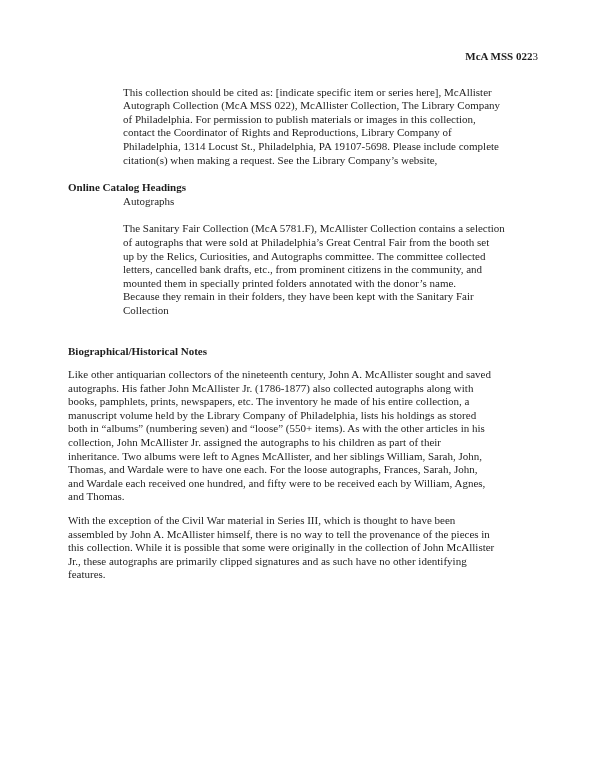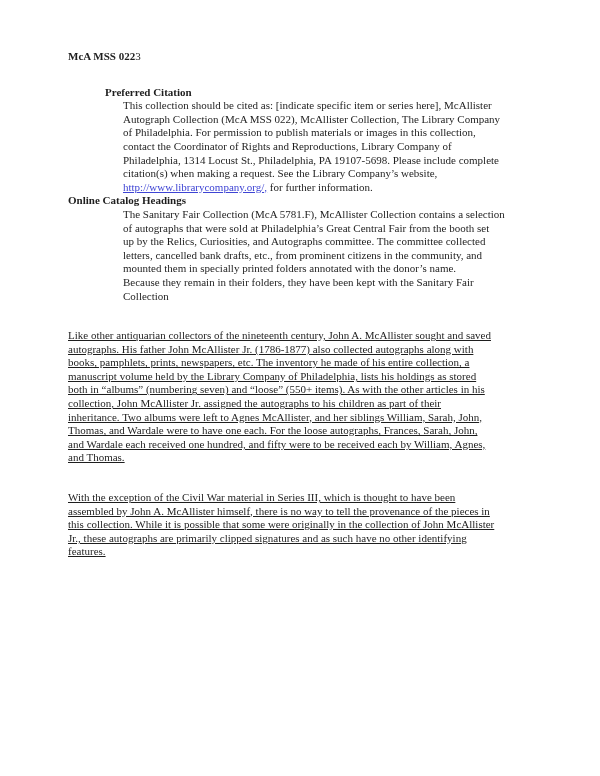"McA MSS 022" .header-row { justify-content: flex-start -> flex-end }
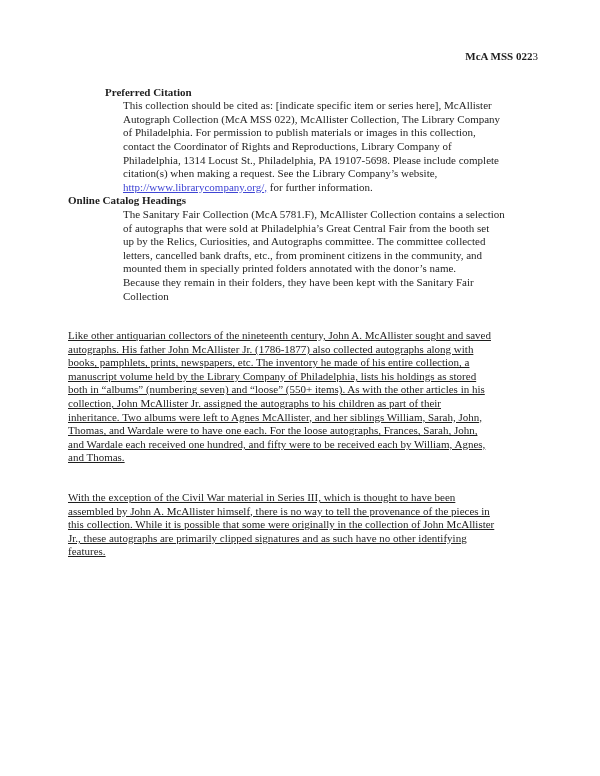"Preferred Citation" div.indent1 { html: <div>Preferred Citation</div> -> none }
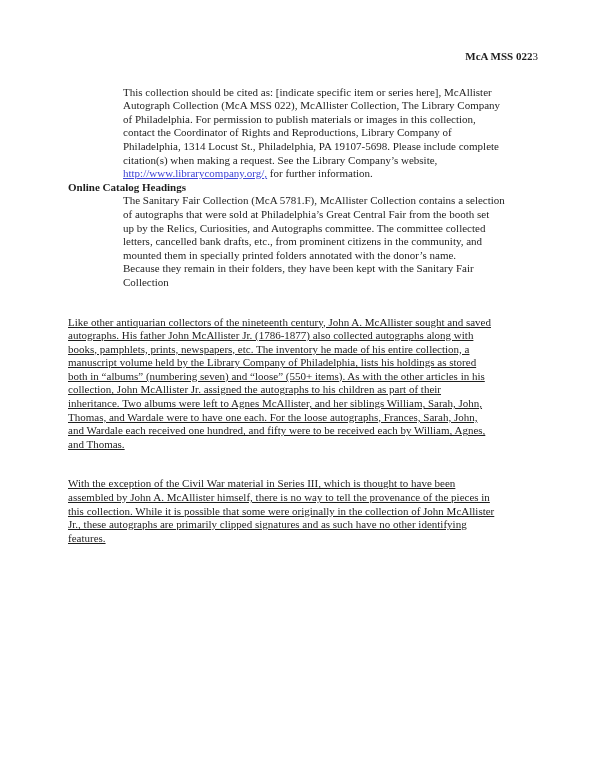"http://www.librarycompany.org/, for" div.indent2 { html: <div> <a>http://www.librarycompany.org/,</a><span> for further information.</span> </div> -> none }
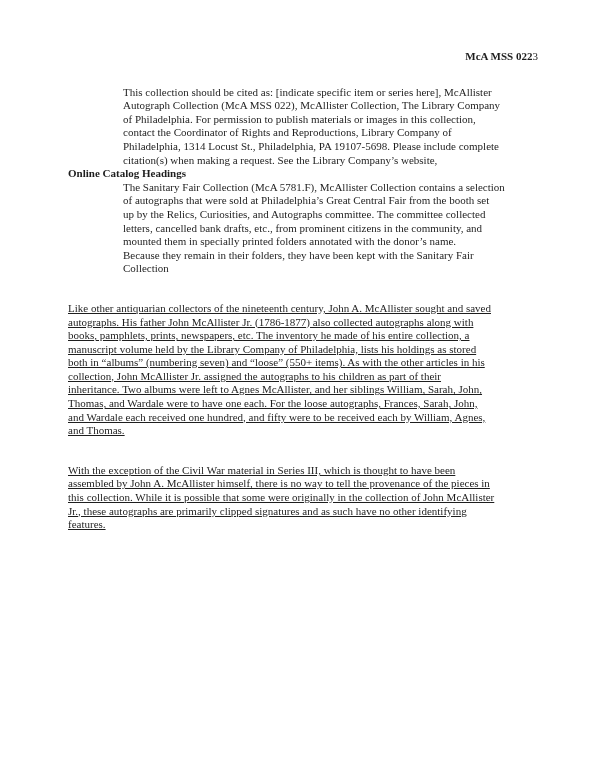"Online Catalog Headings" .section-gap { margin-top: 0 -> 14px }
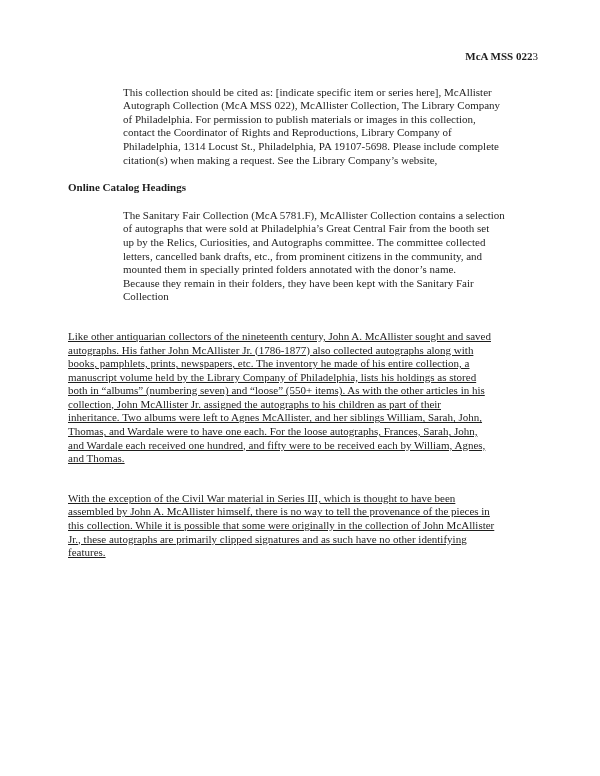"Autographs" div.indent2 { html: none -> <div>Autographs</div> }
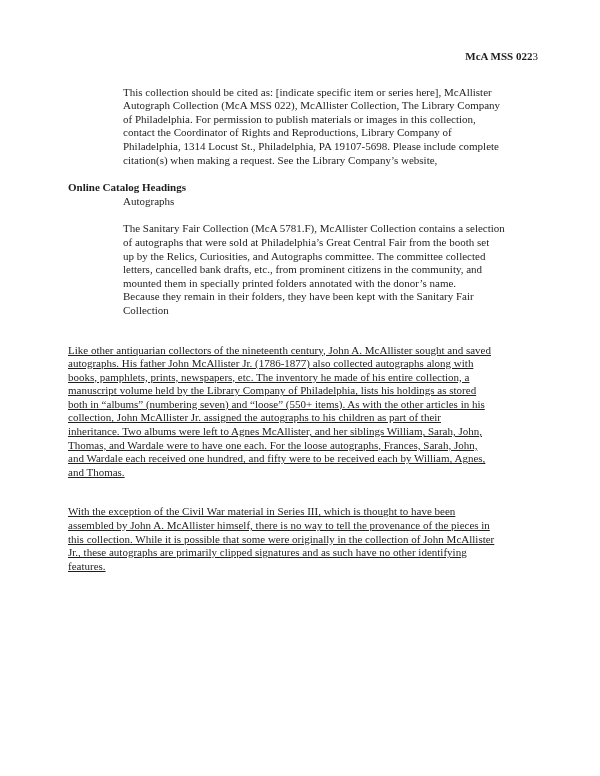"Biographical/Historical Notes" div.bold { html: none -> <div>Biographical/Historical Notes</div> }
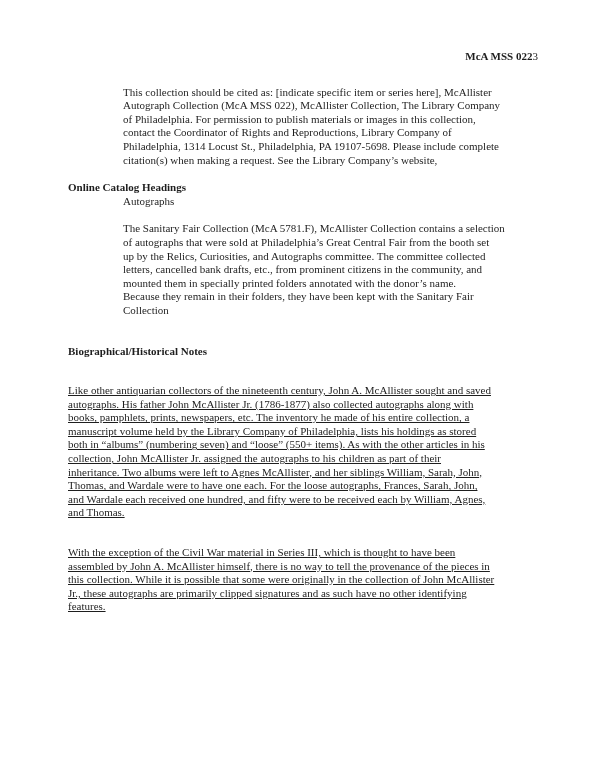"Like other antiquarian collectors of" .para-gap { margin-top: 26px -> 10px; text-decoration: underline -> none }
